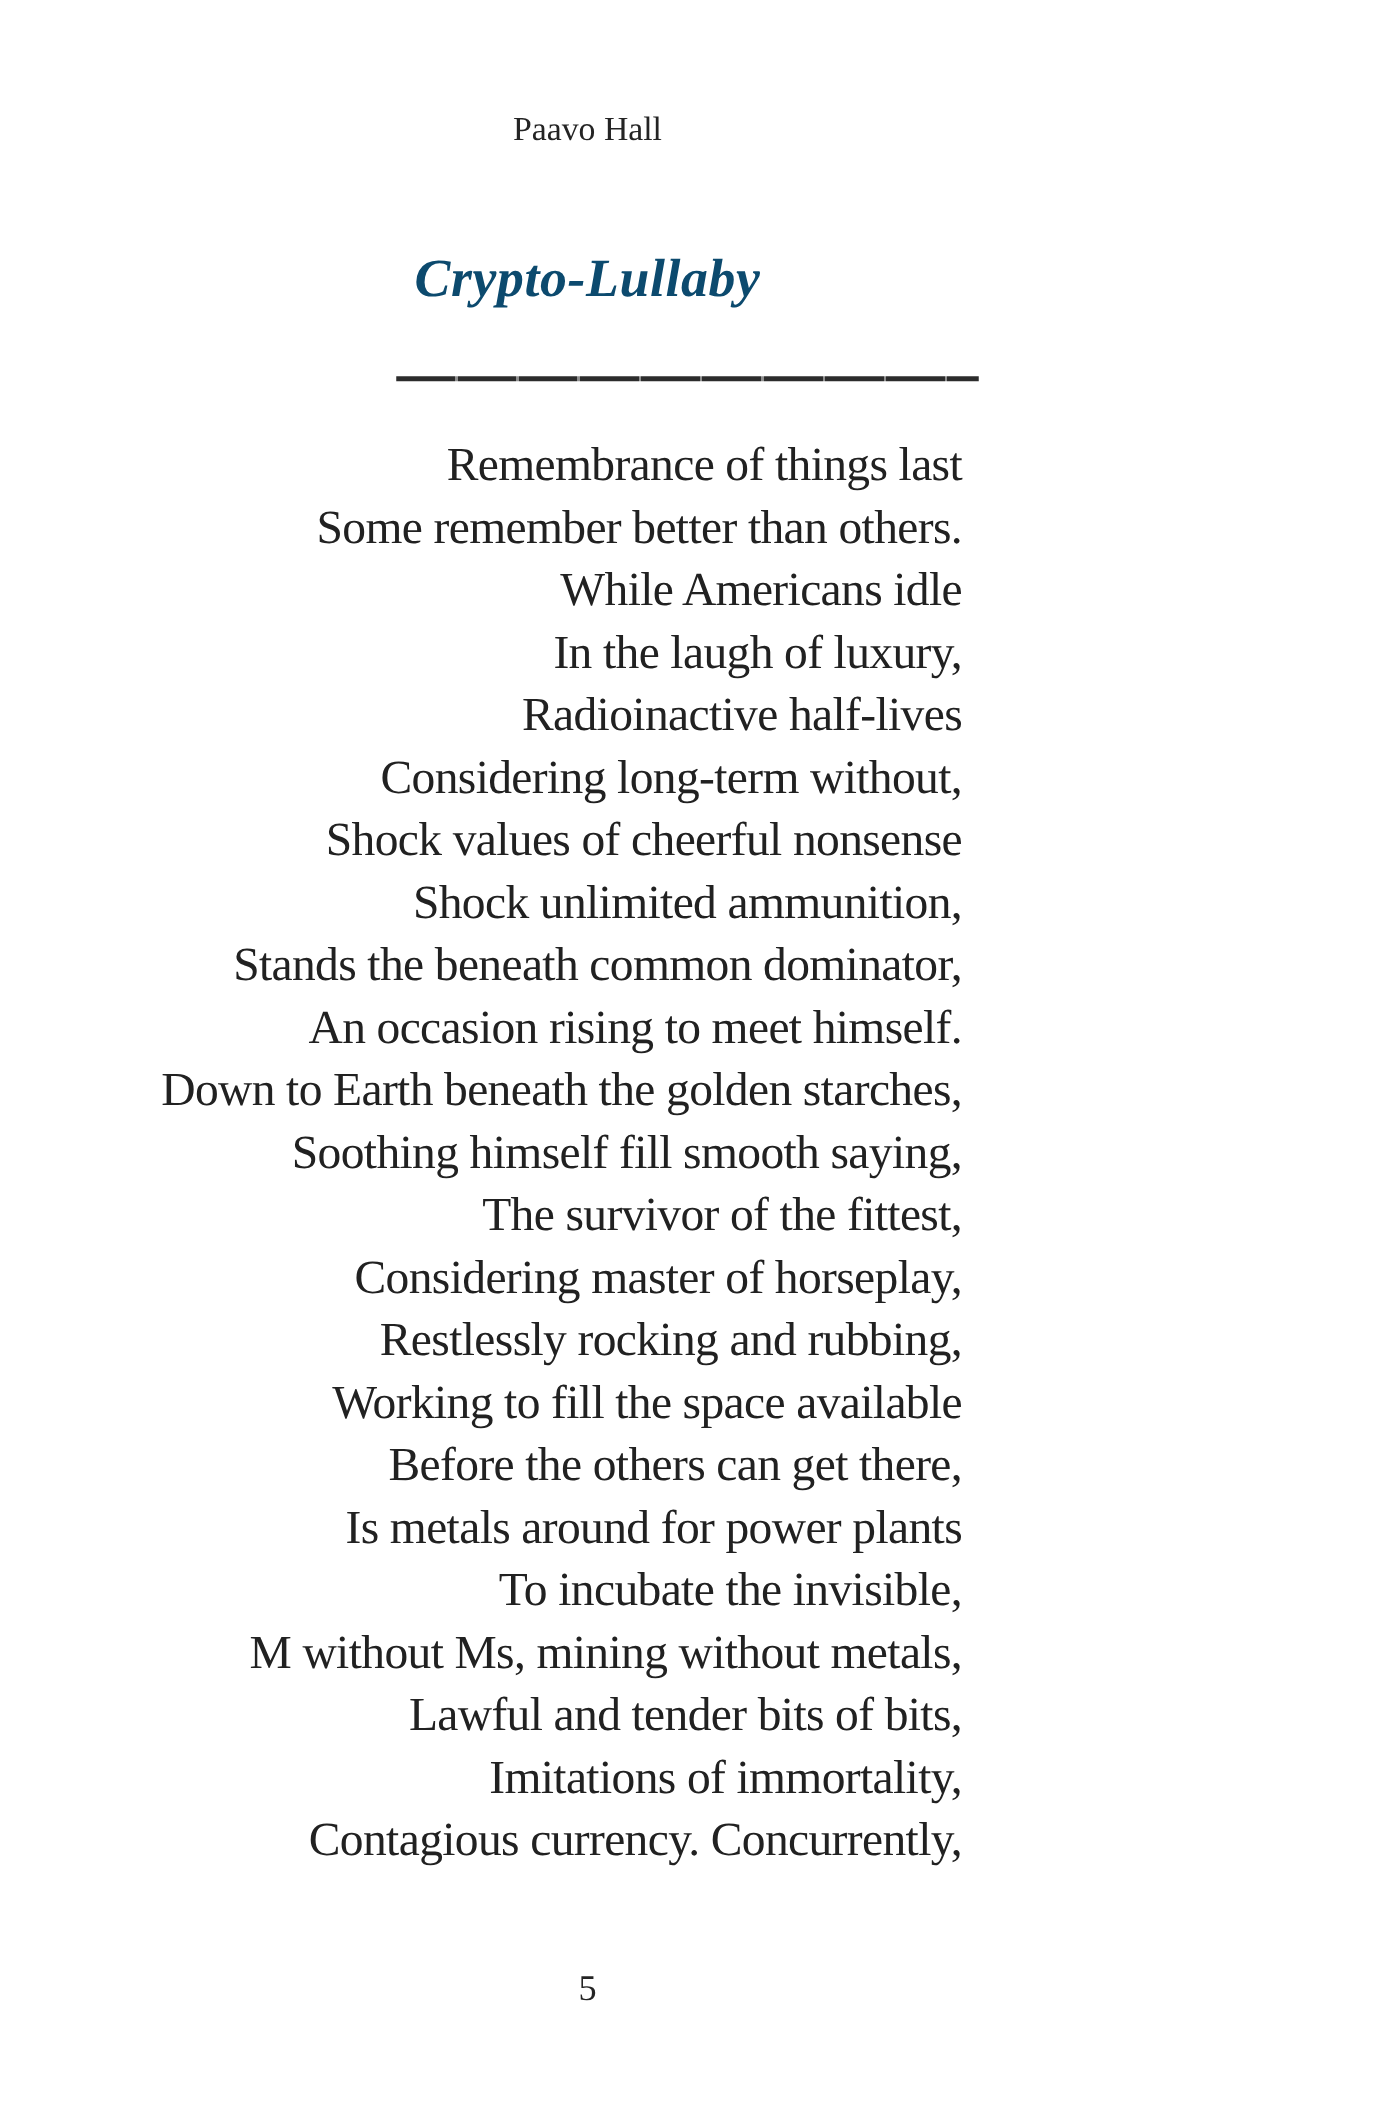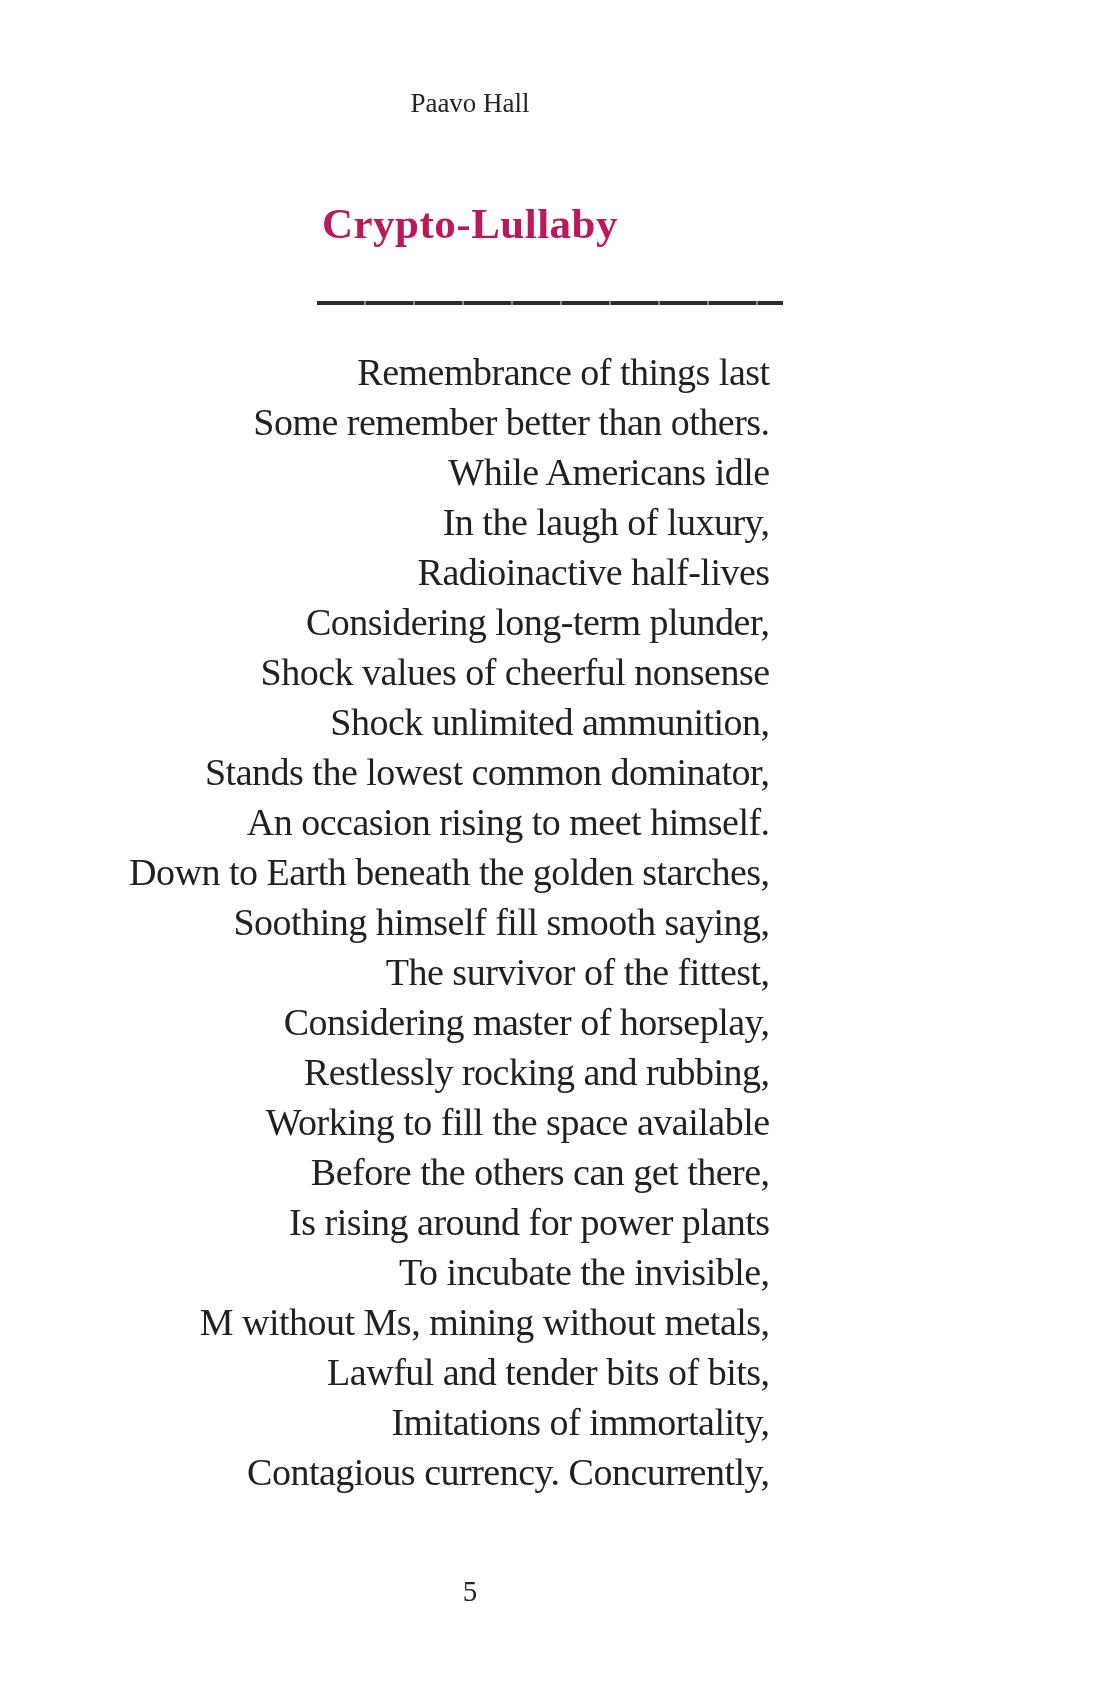"Crypto-Lullaby" .poem-title { color: #be185d -> #0c4a6e; font-style: none -> italic }
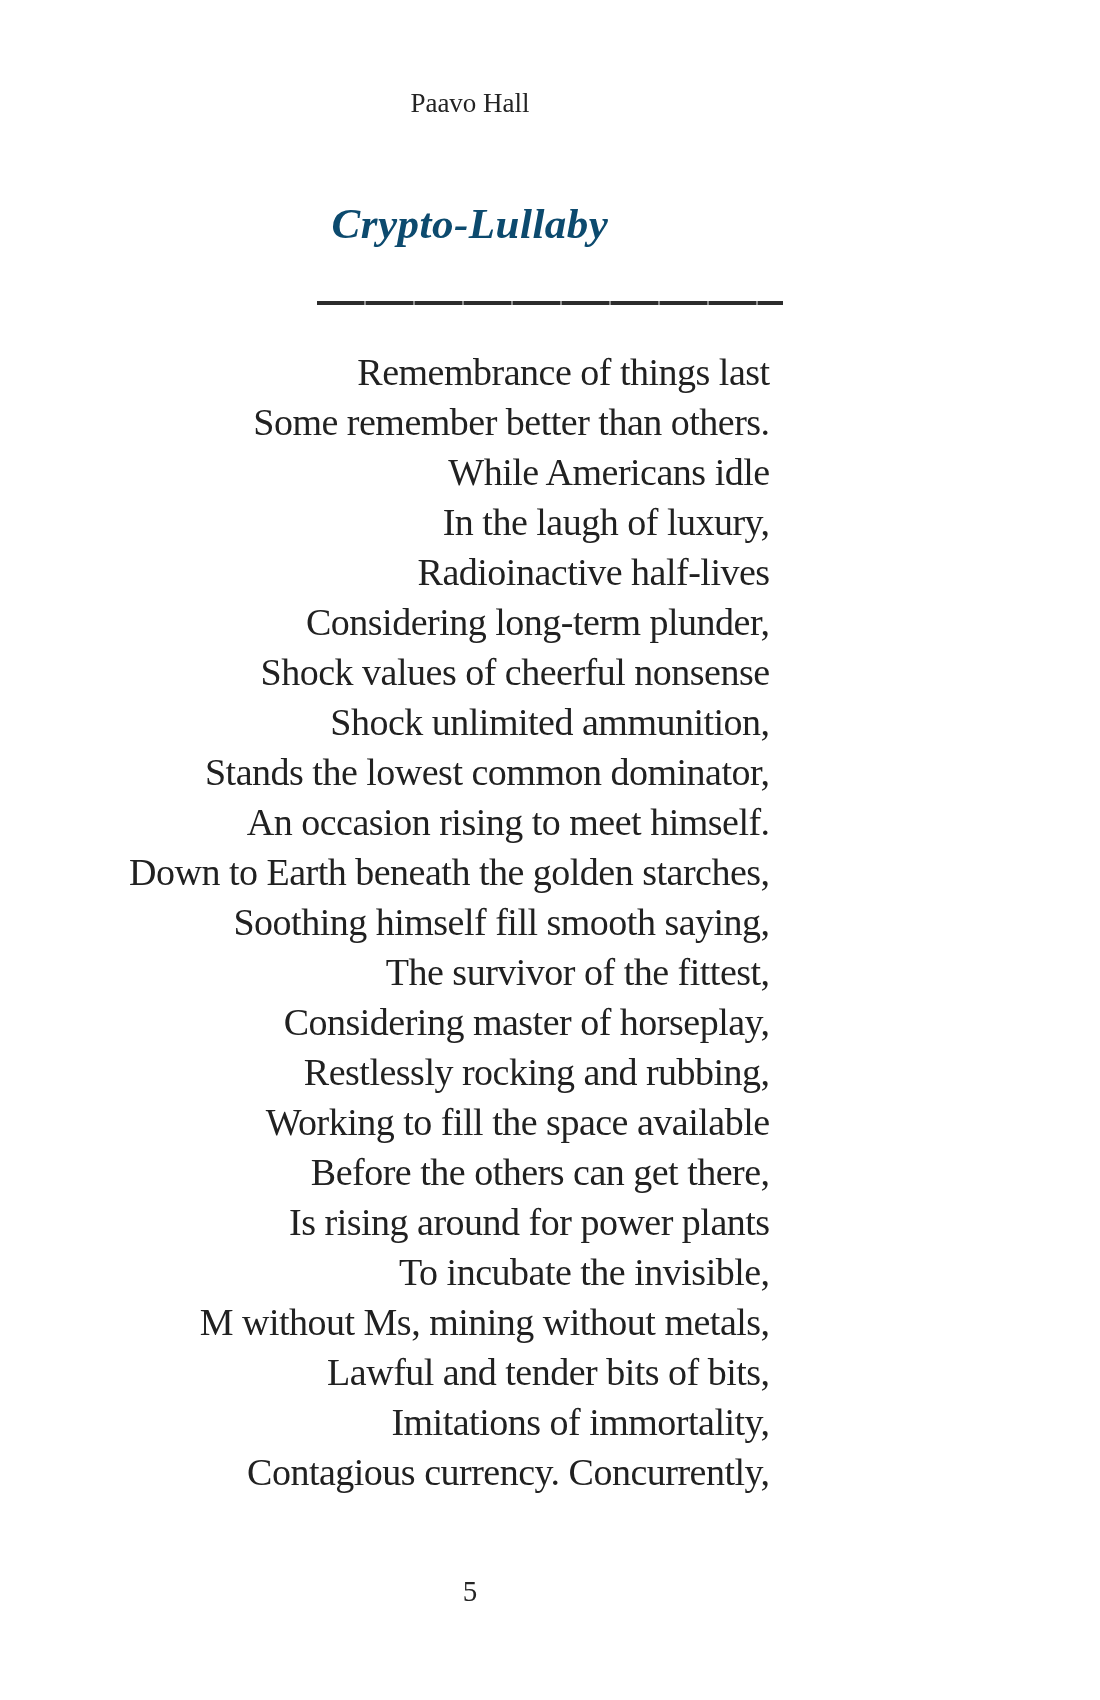"Considering long-term plunder," div.poem-line { text: plunder -> without }
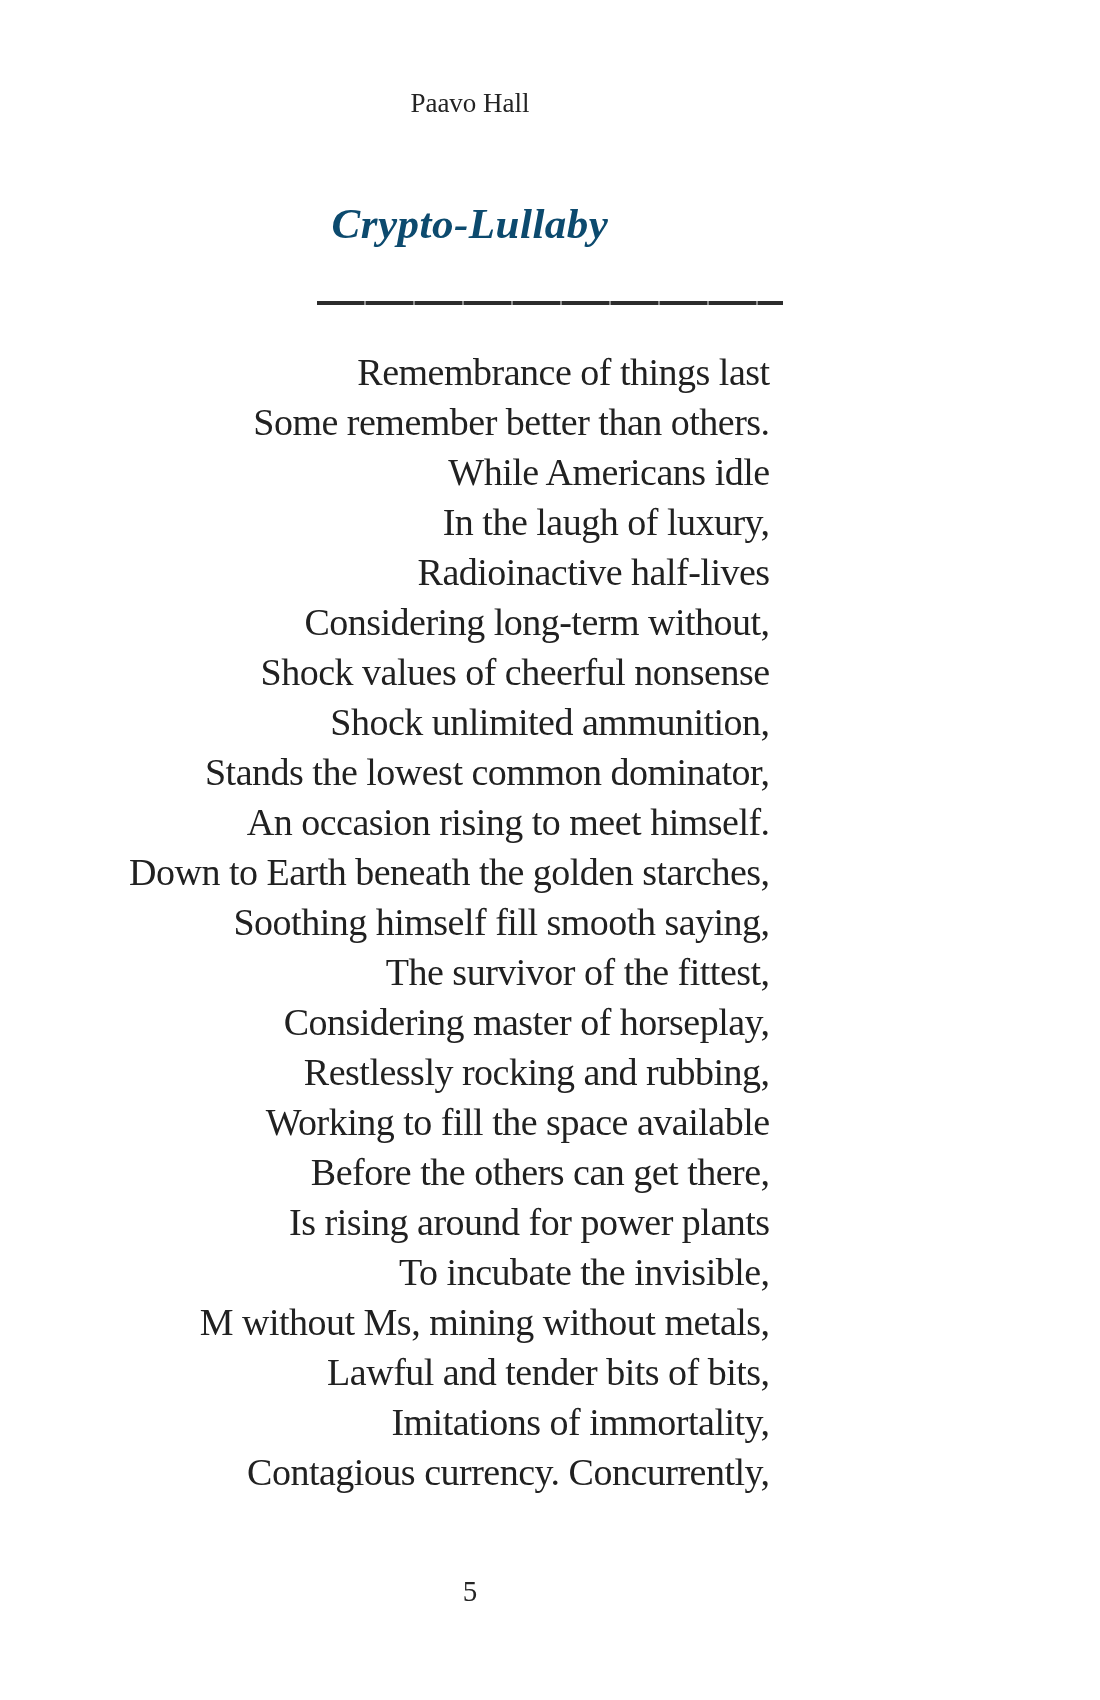"Stands the lowest common dominator," div.poem-line { text: lowest -> beneath }
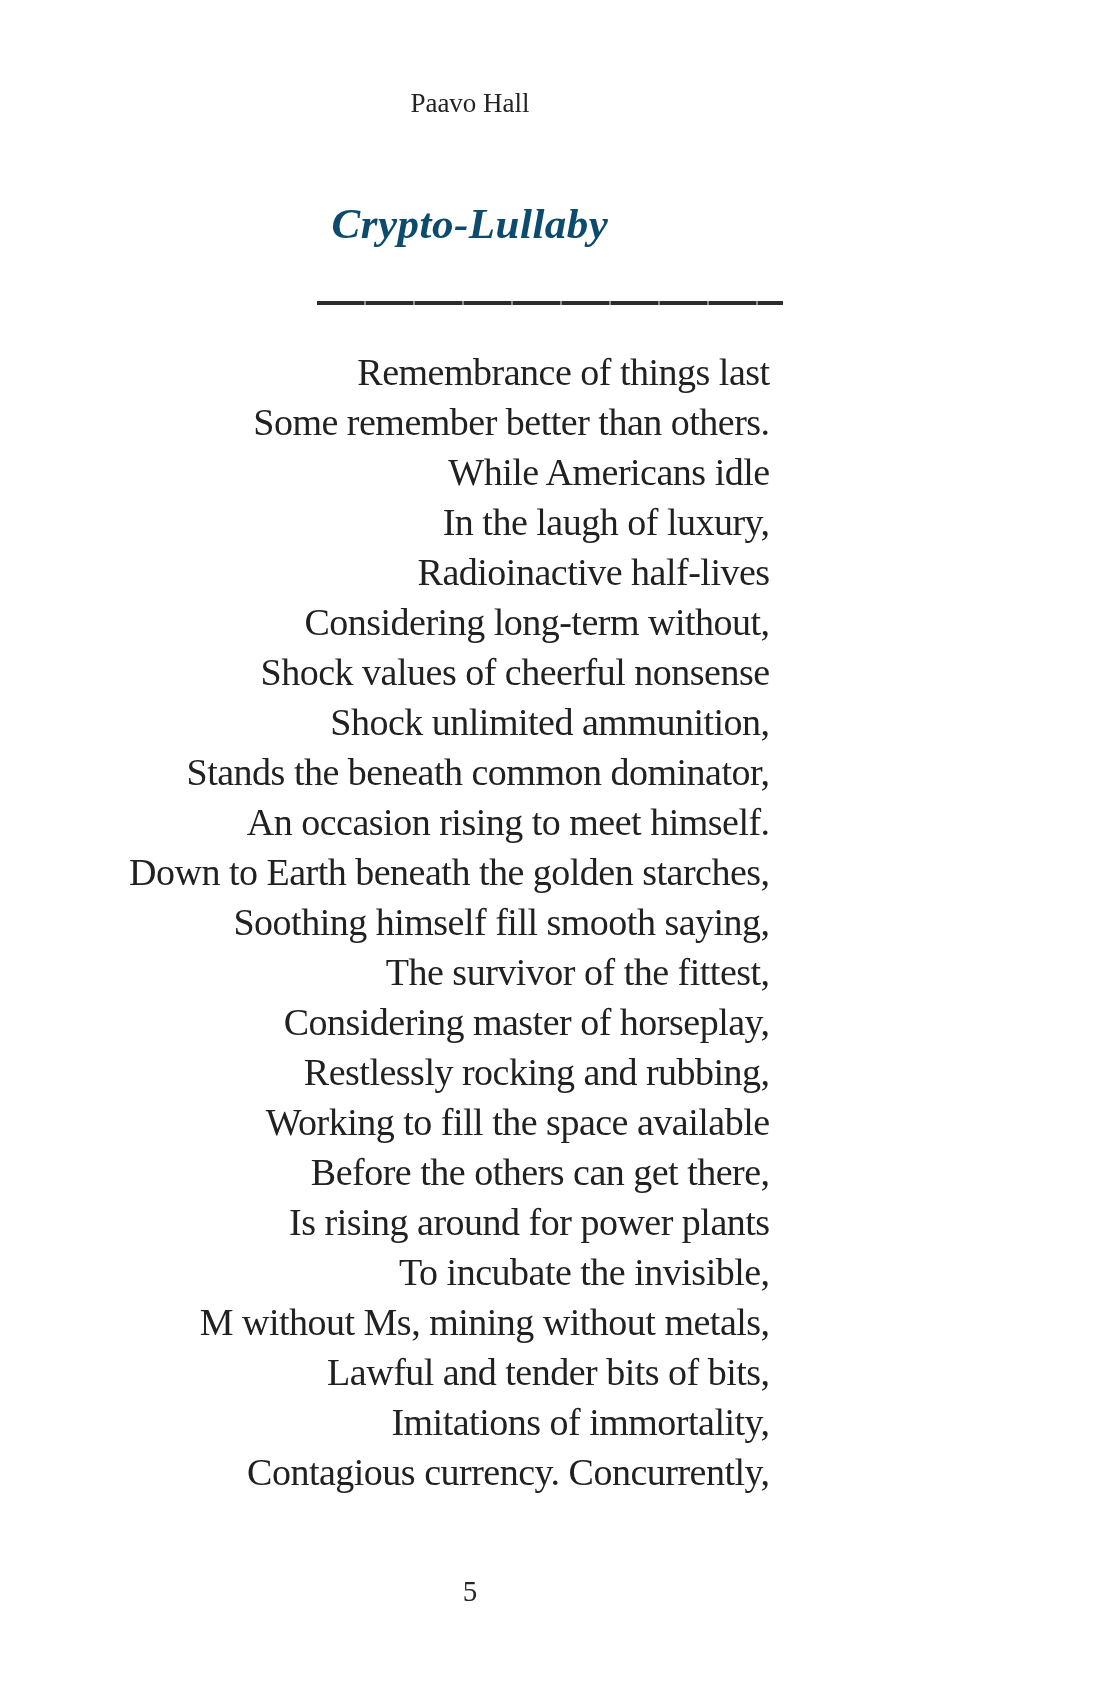"Is rising around for power" div.poem-line { text: rising -> metals }
